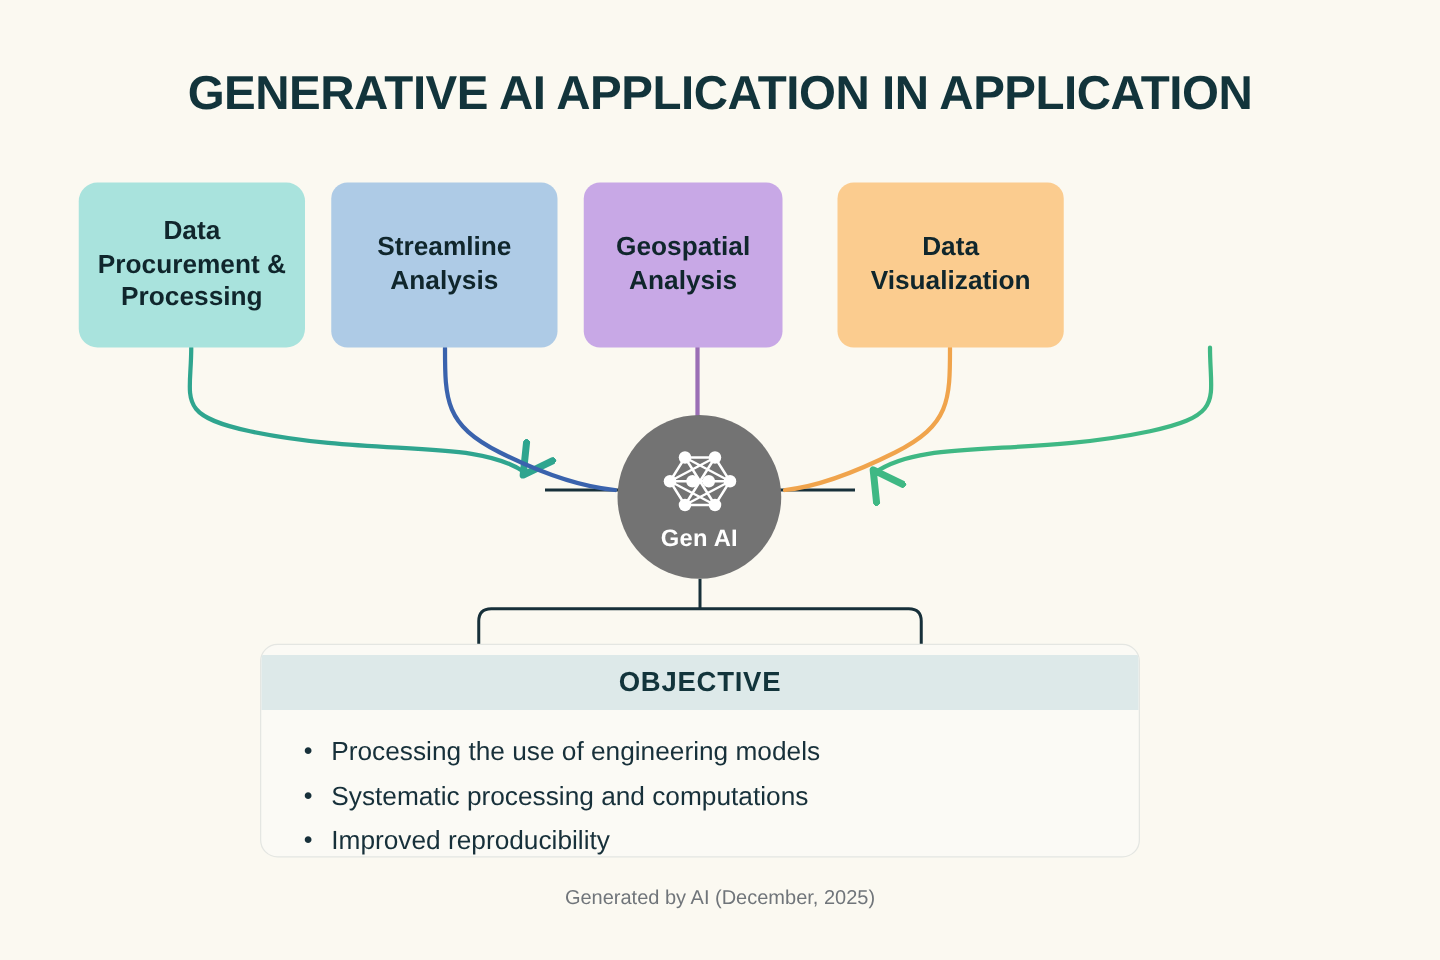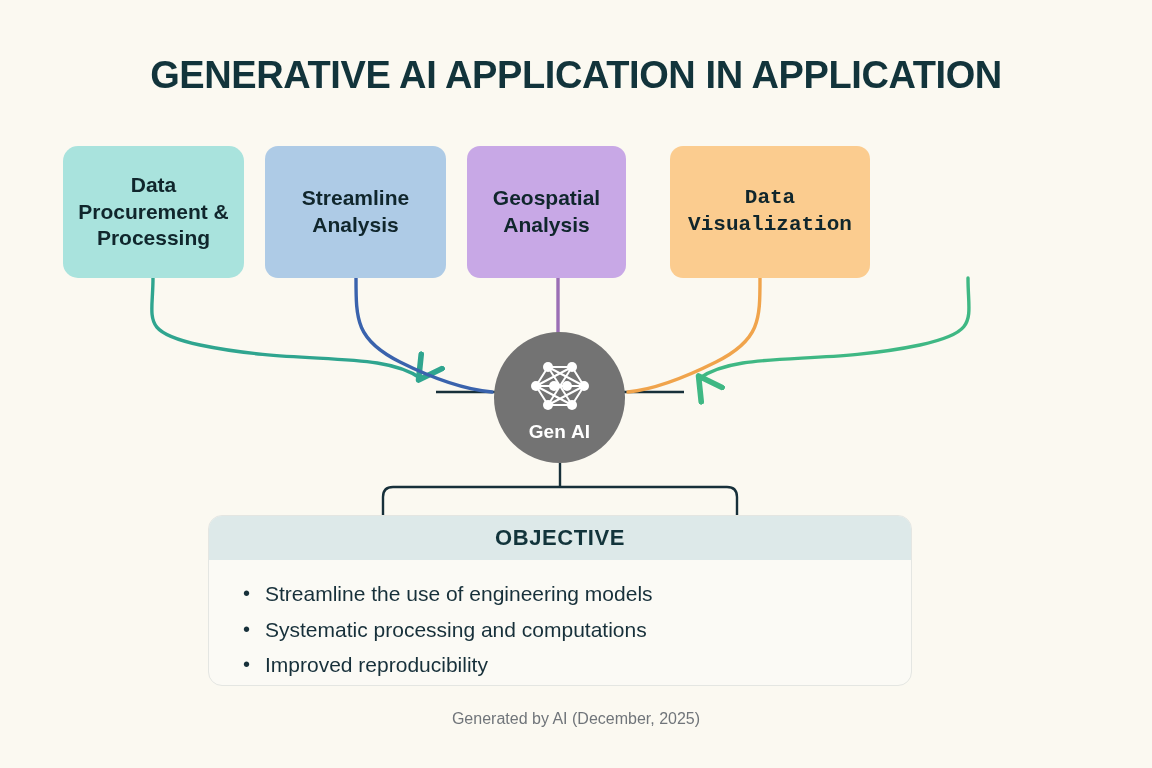"Data Visualization" .cat-3 { font-family: Liberation Mono, monospace -> none; width: 200px -> 181px }
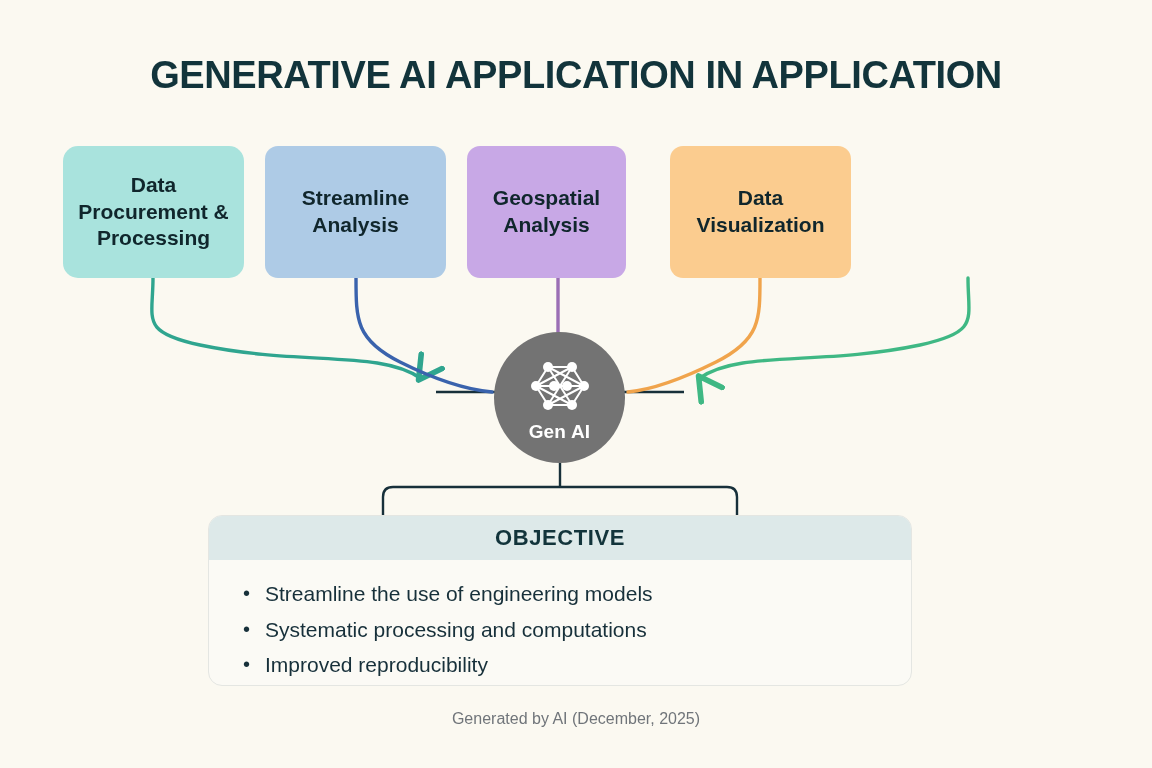"OBJECTIVE" .obj-header { margin-top: none -> 8px }
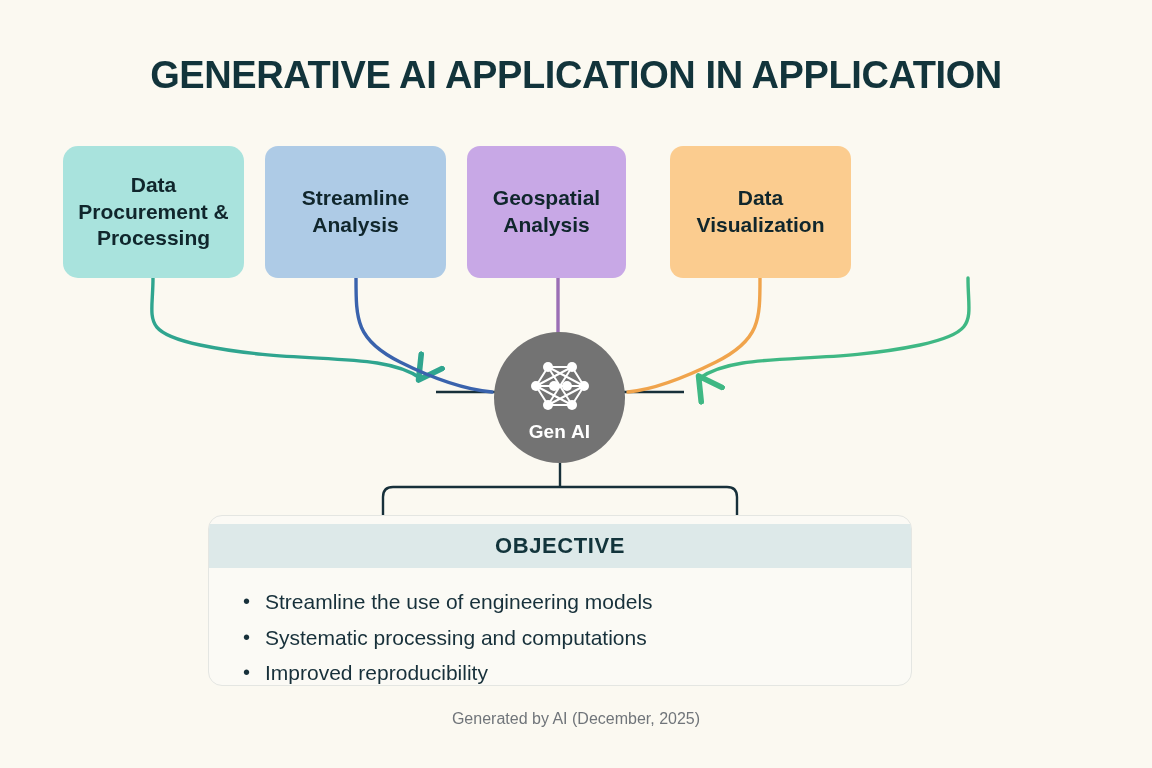"Streamline the use of engineering" li { text: Streamline -> Processing }
